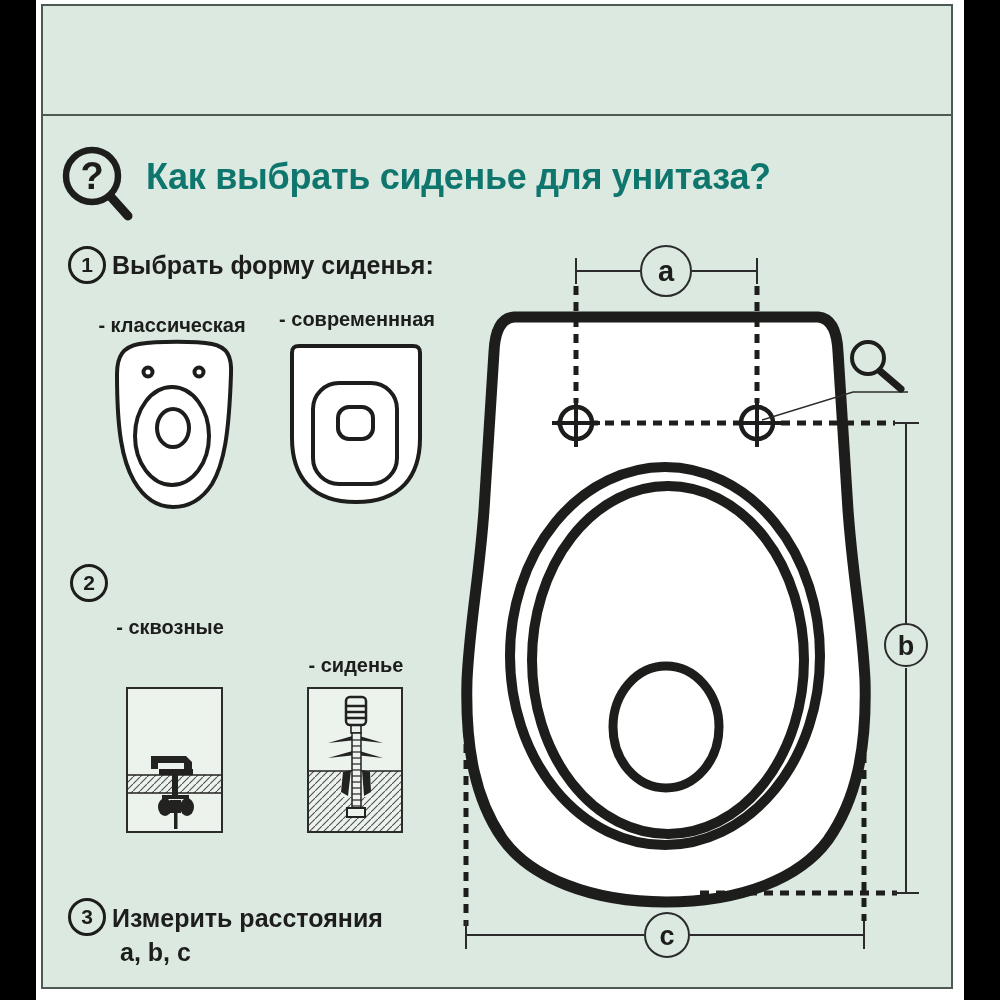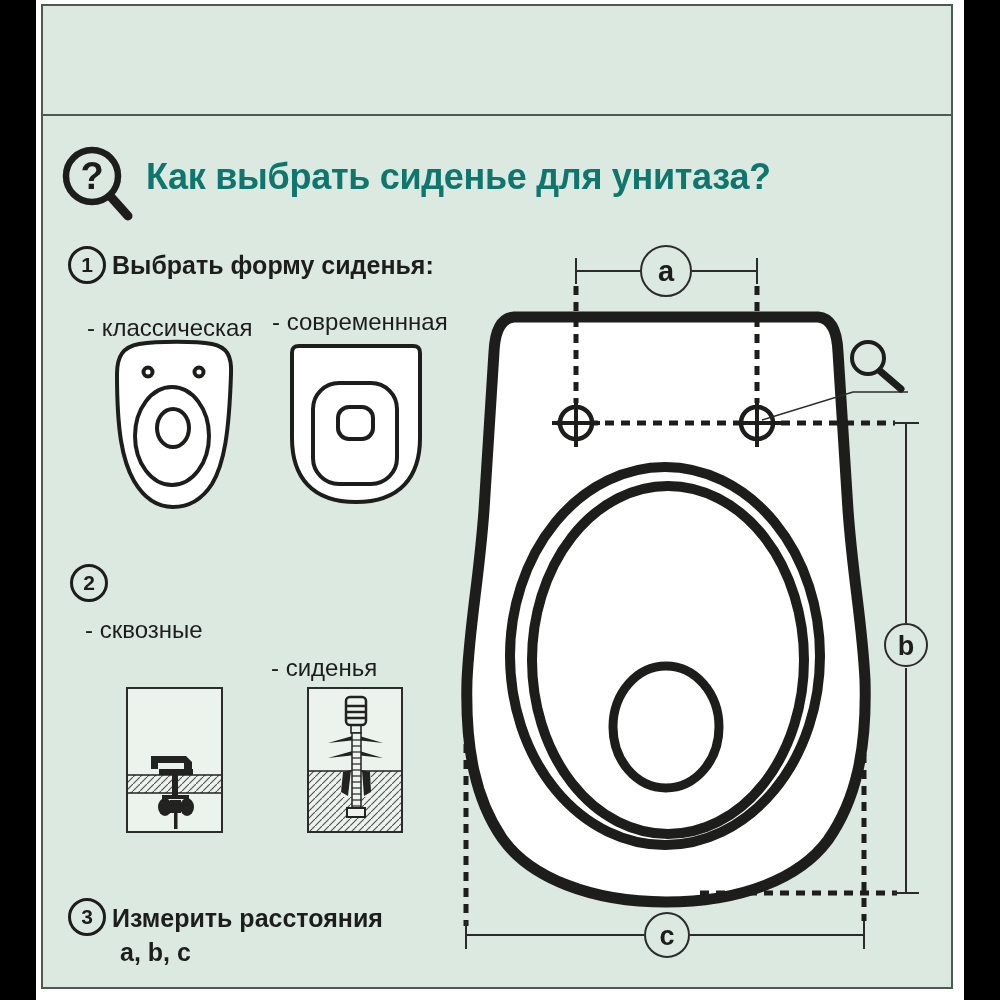"- классическая" .opt { font-size: 24px -> 20px; font-weight: 400 -> 700; text-align: left -> center }
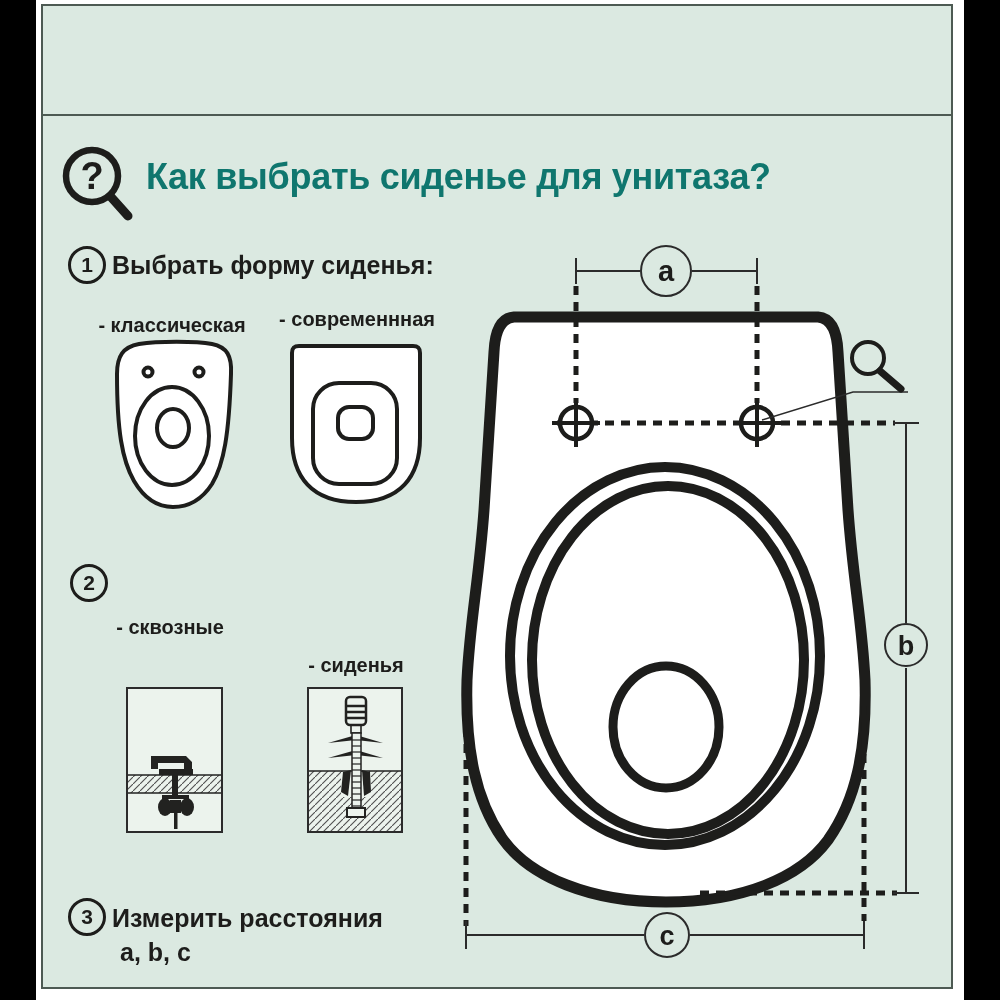"- сиденья" div.opt { text: сиденья -> сиденье }
